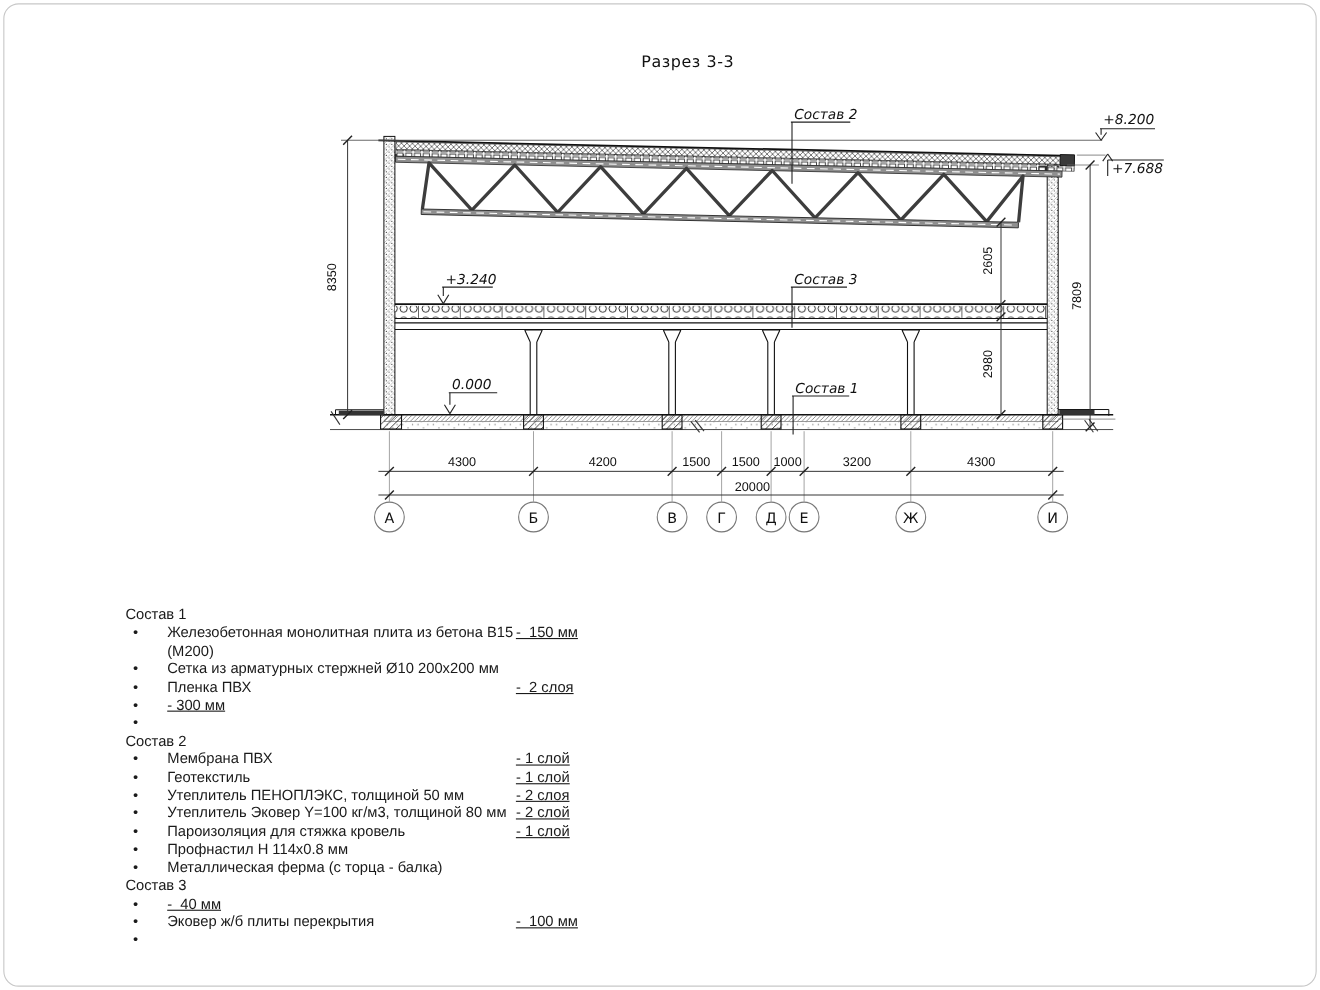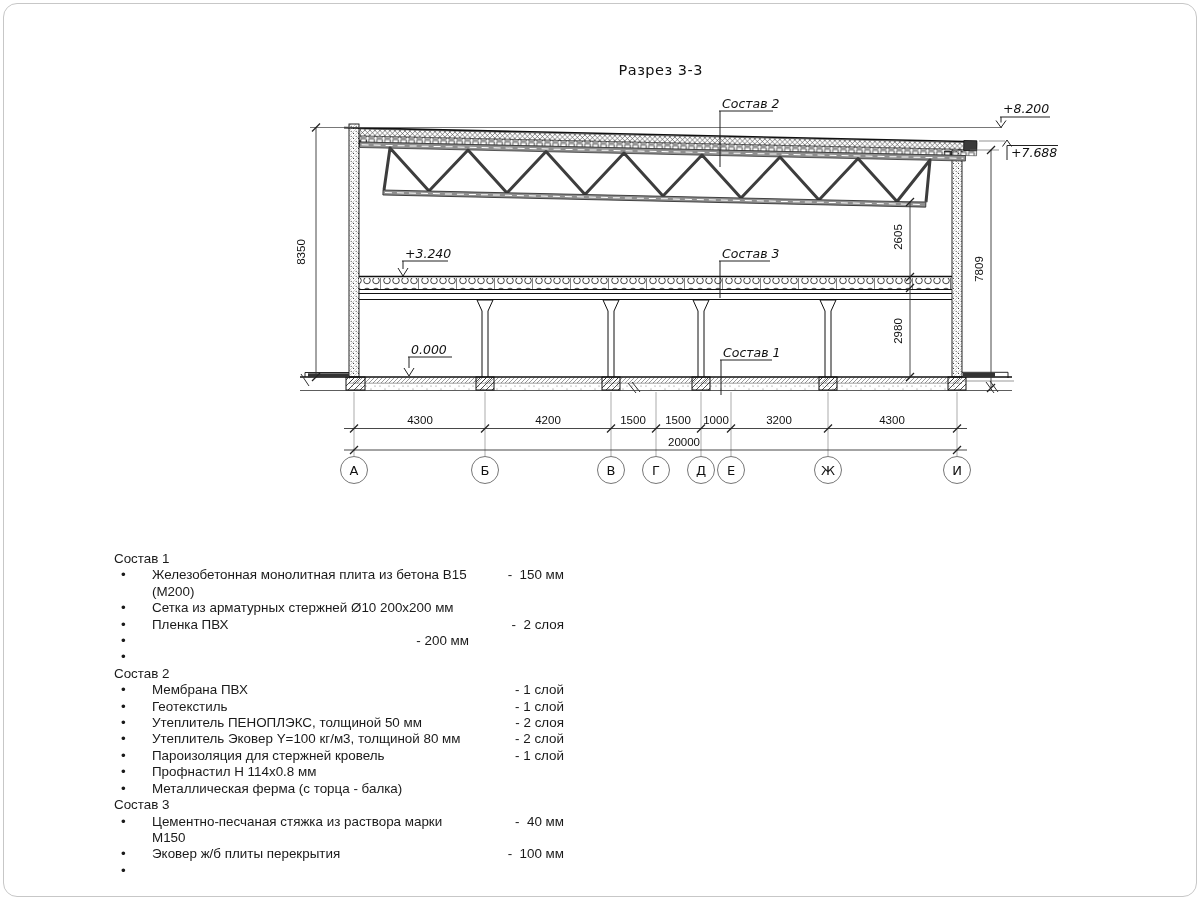"Разрез 3-3" #drawing-title { text-align: right -> left; top: 62px -> 49px }
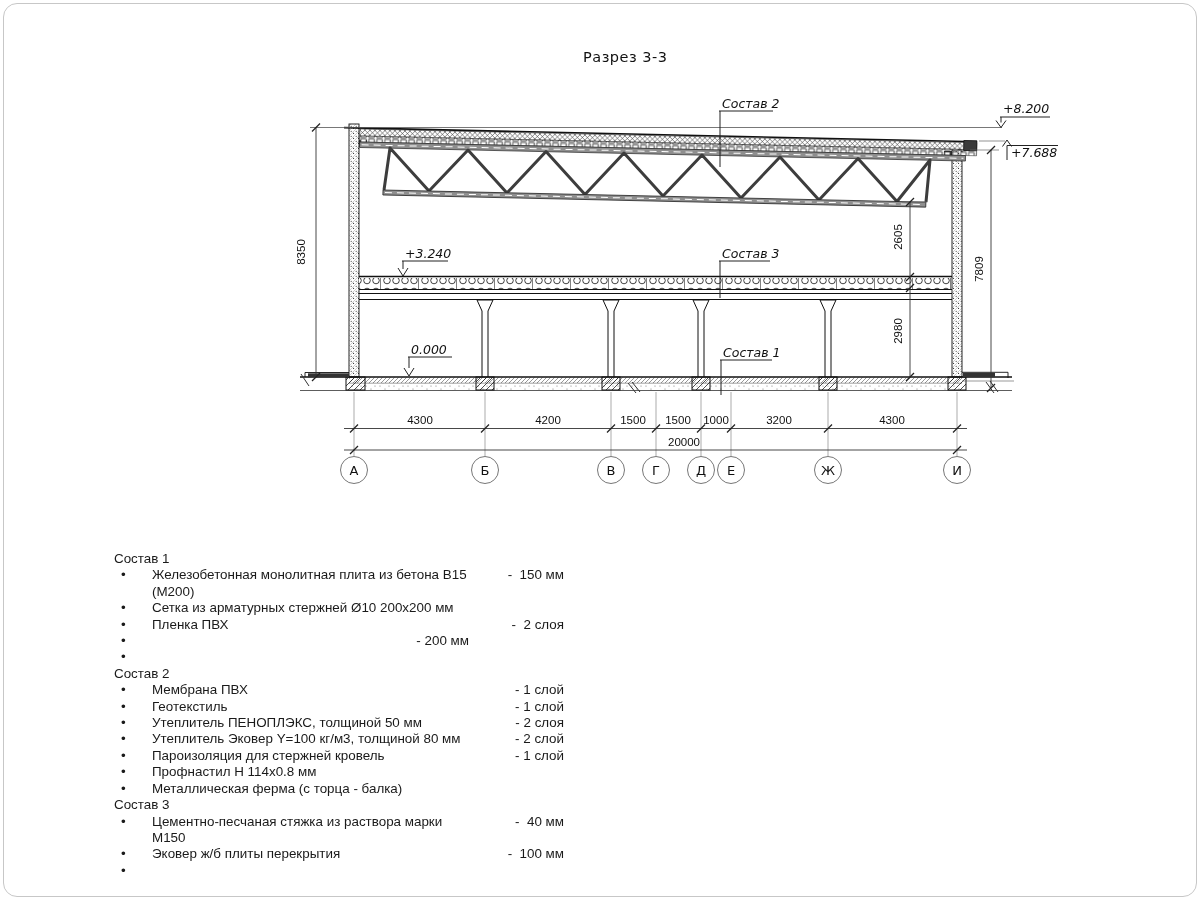"- 150 мм" .cval { text-align: right -> left; text-decoration: none -> underline }
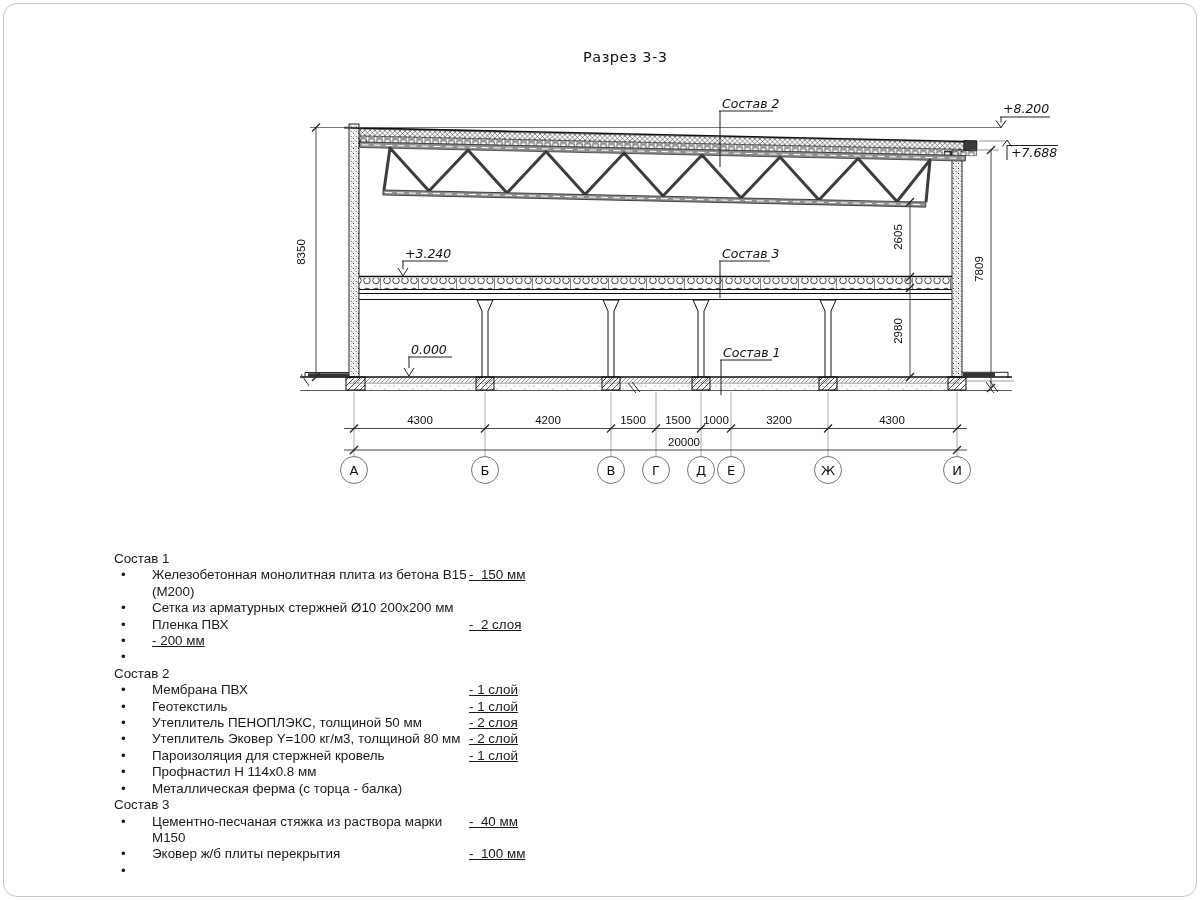"- 200 мм" span.cval { text: 200 -> 300 }
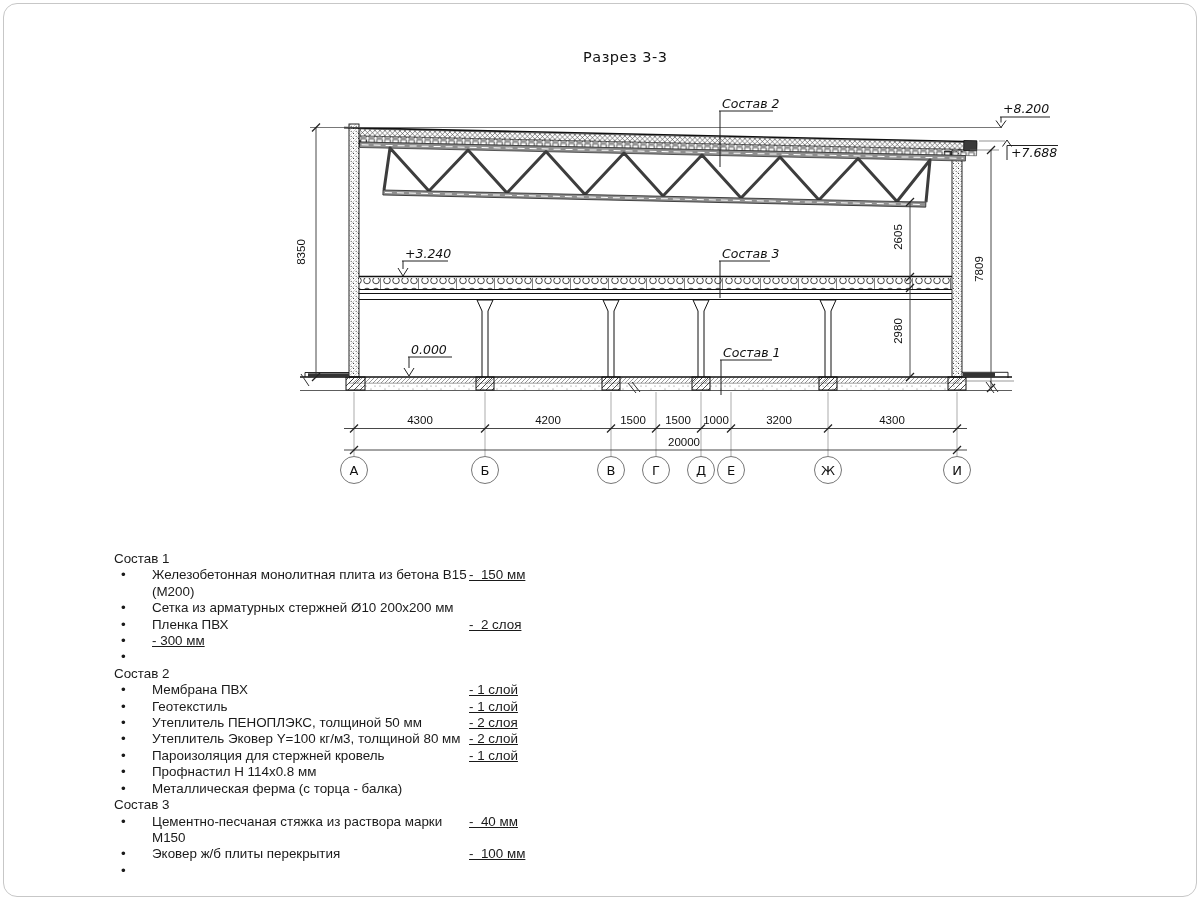"Пароизоляция для стержней кровель" span.ctext { text: стержней -> стяжка }
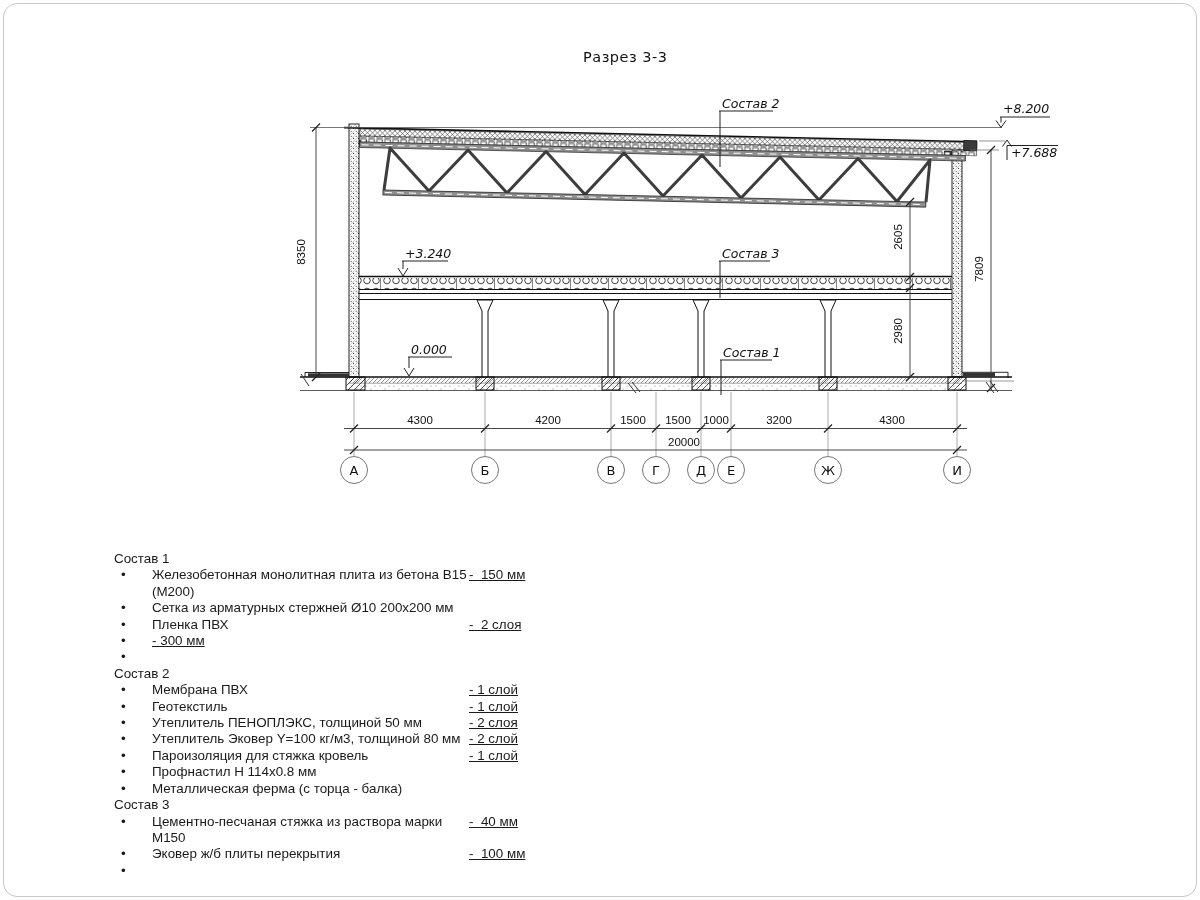"Цементно-песчаная стяжка из раствора" span.ctext { html: <span>Цементно-песчаная стяжка из раствора марки М150</span> -> none }
